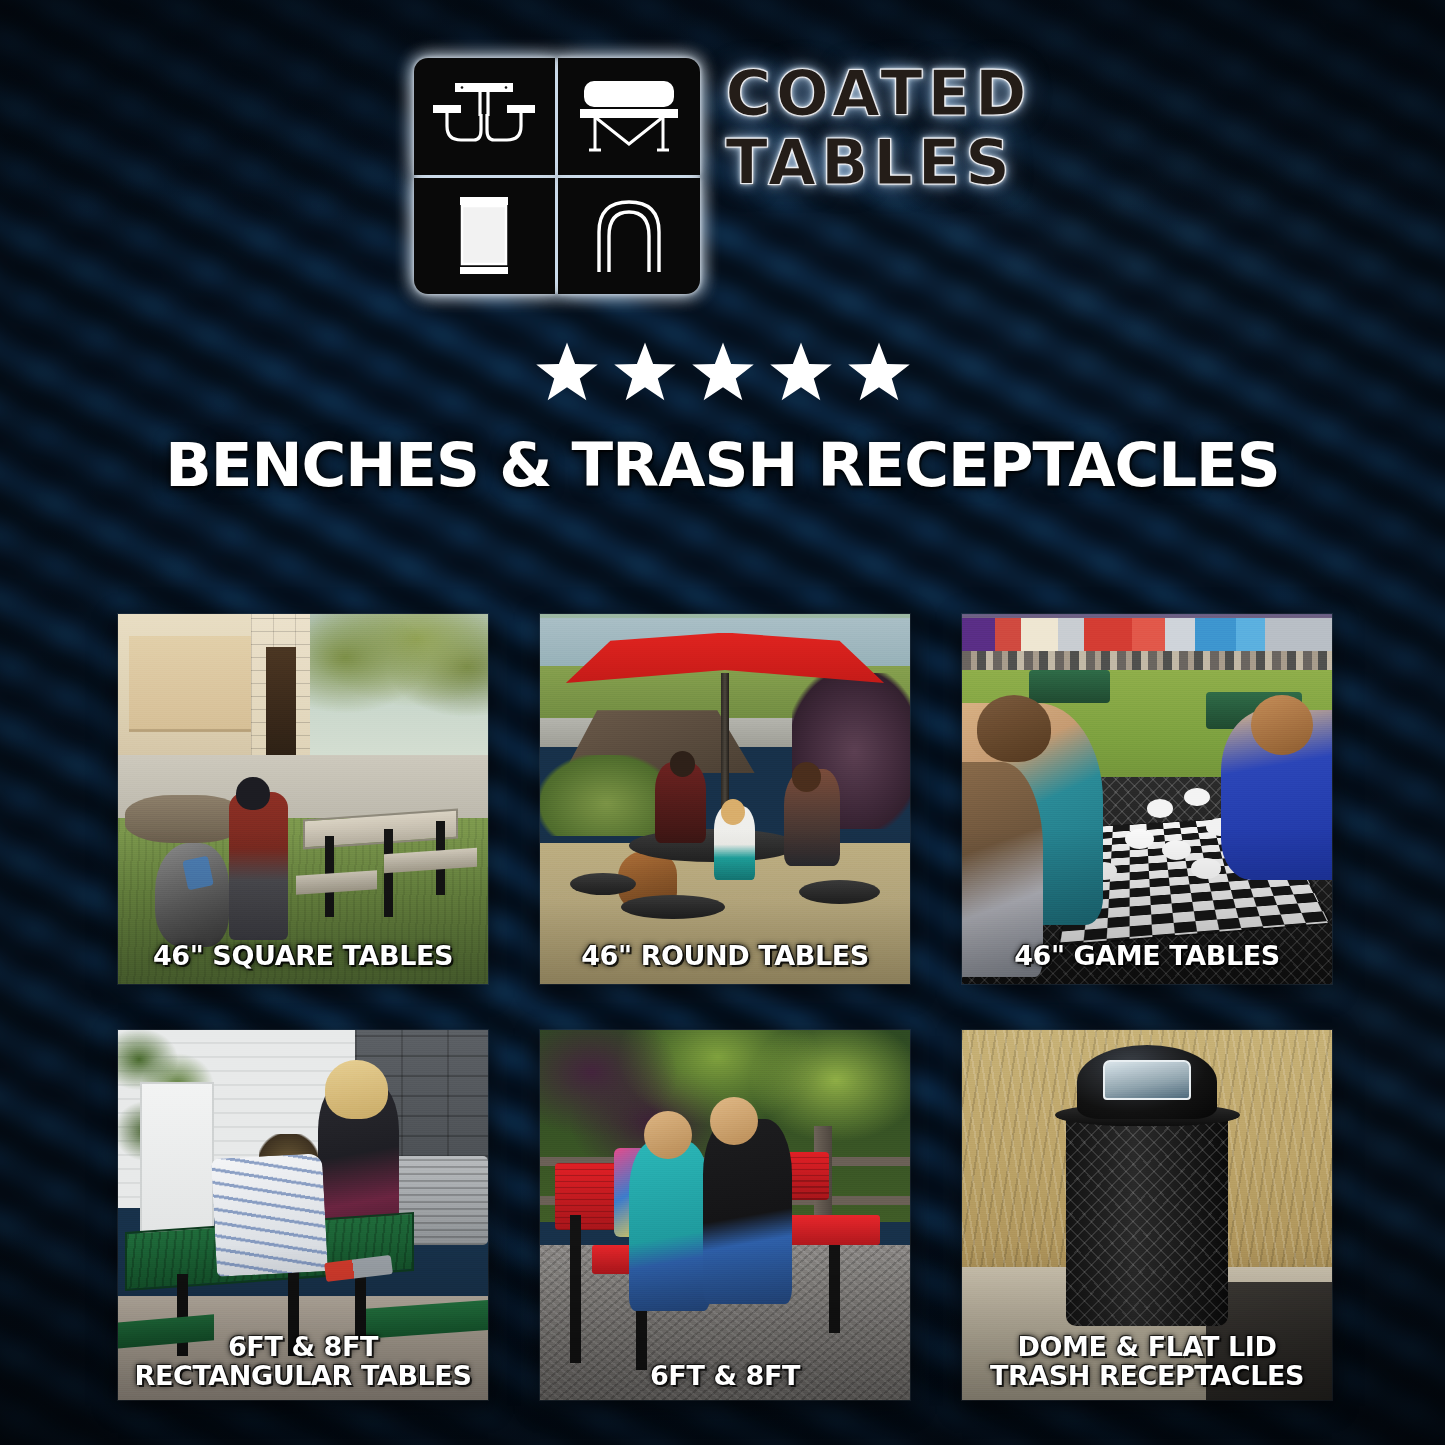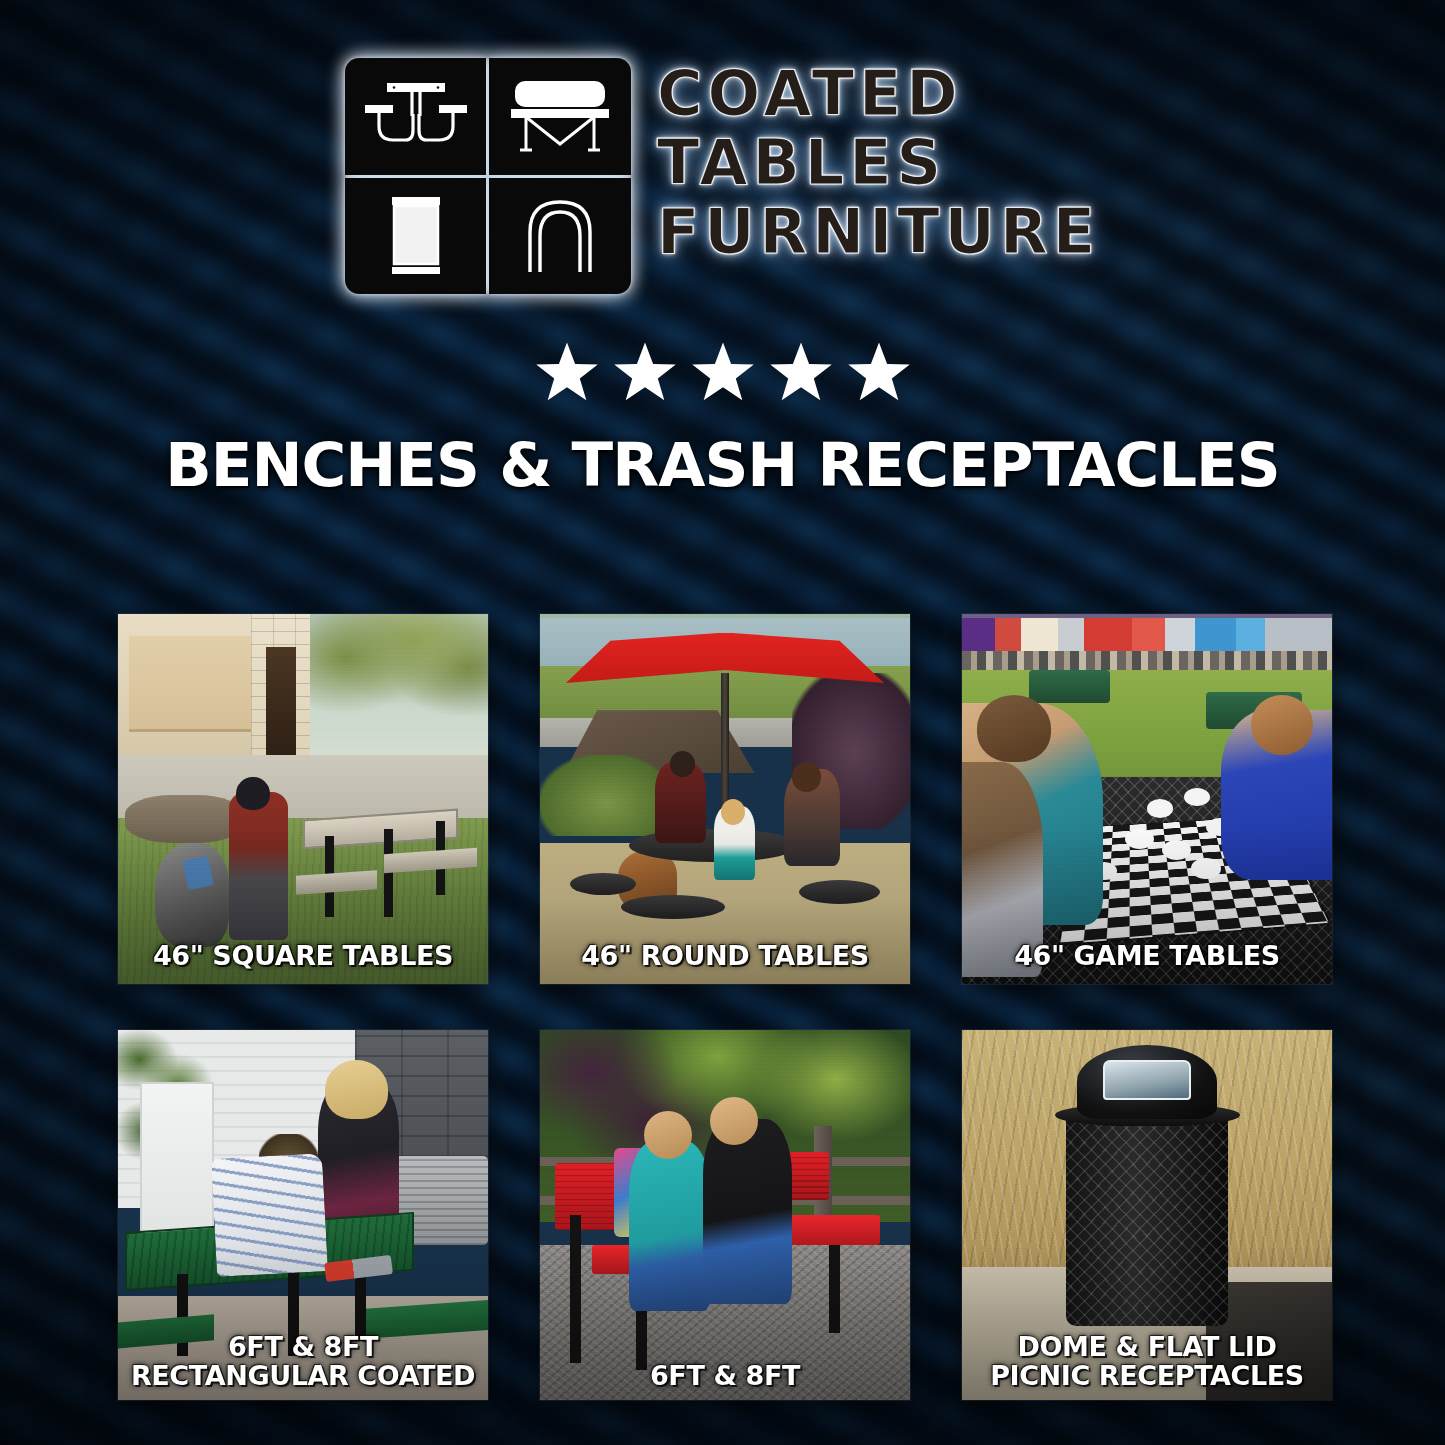"FURNITURE" span.logo-word { html: <span>FURNITURE</span> -> none }
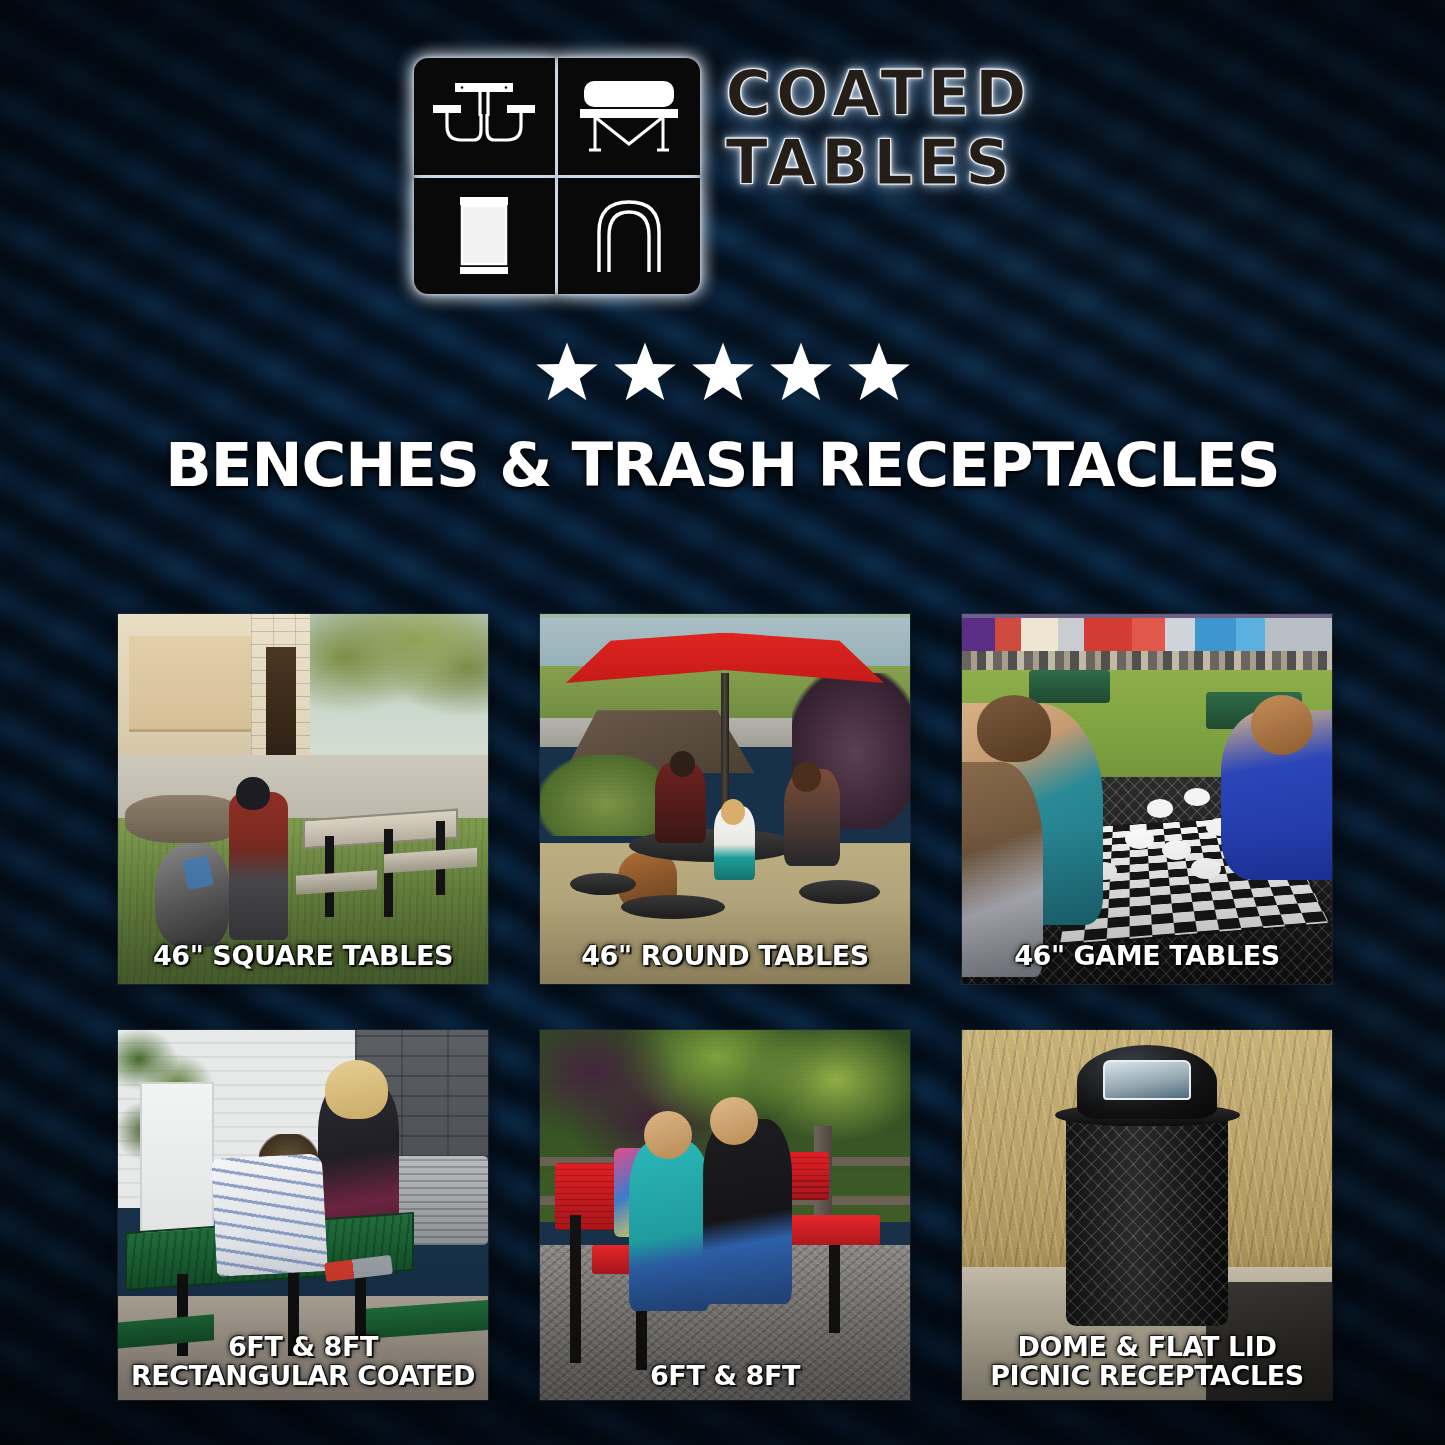"RECTANGULAR COATED" span.cap-line { text: COATED -> TABLES }
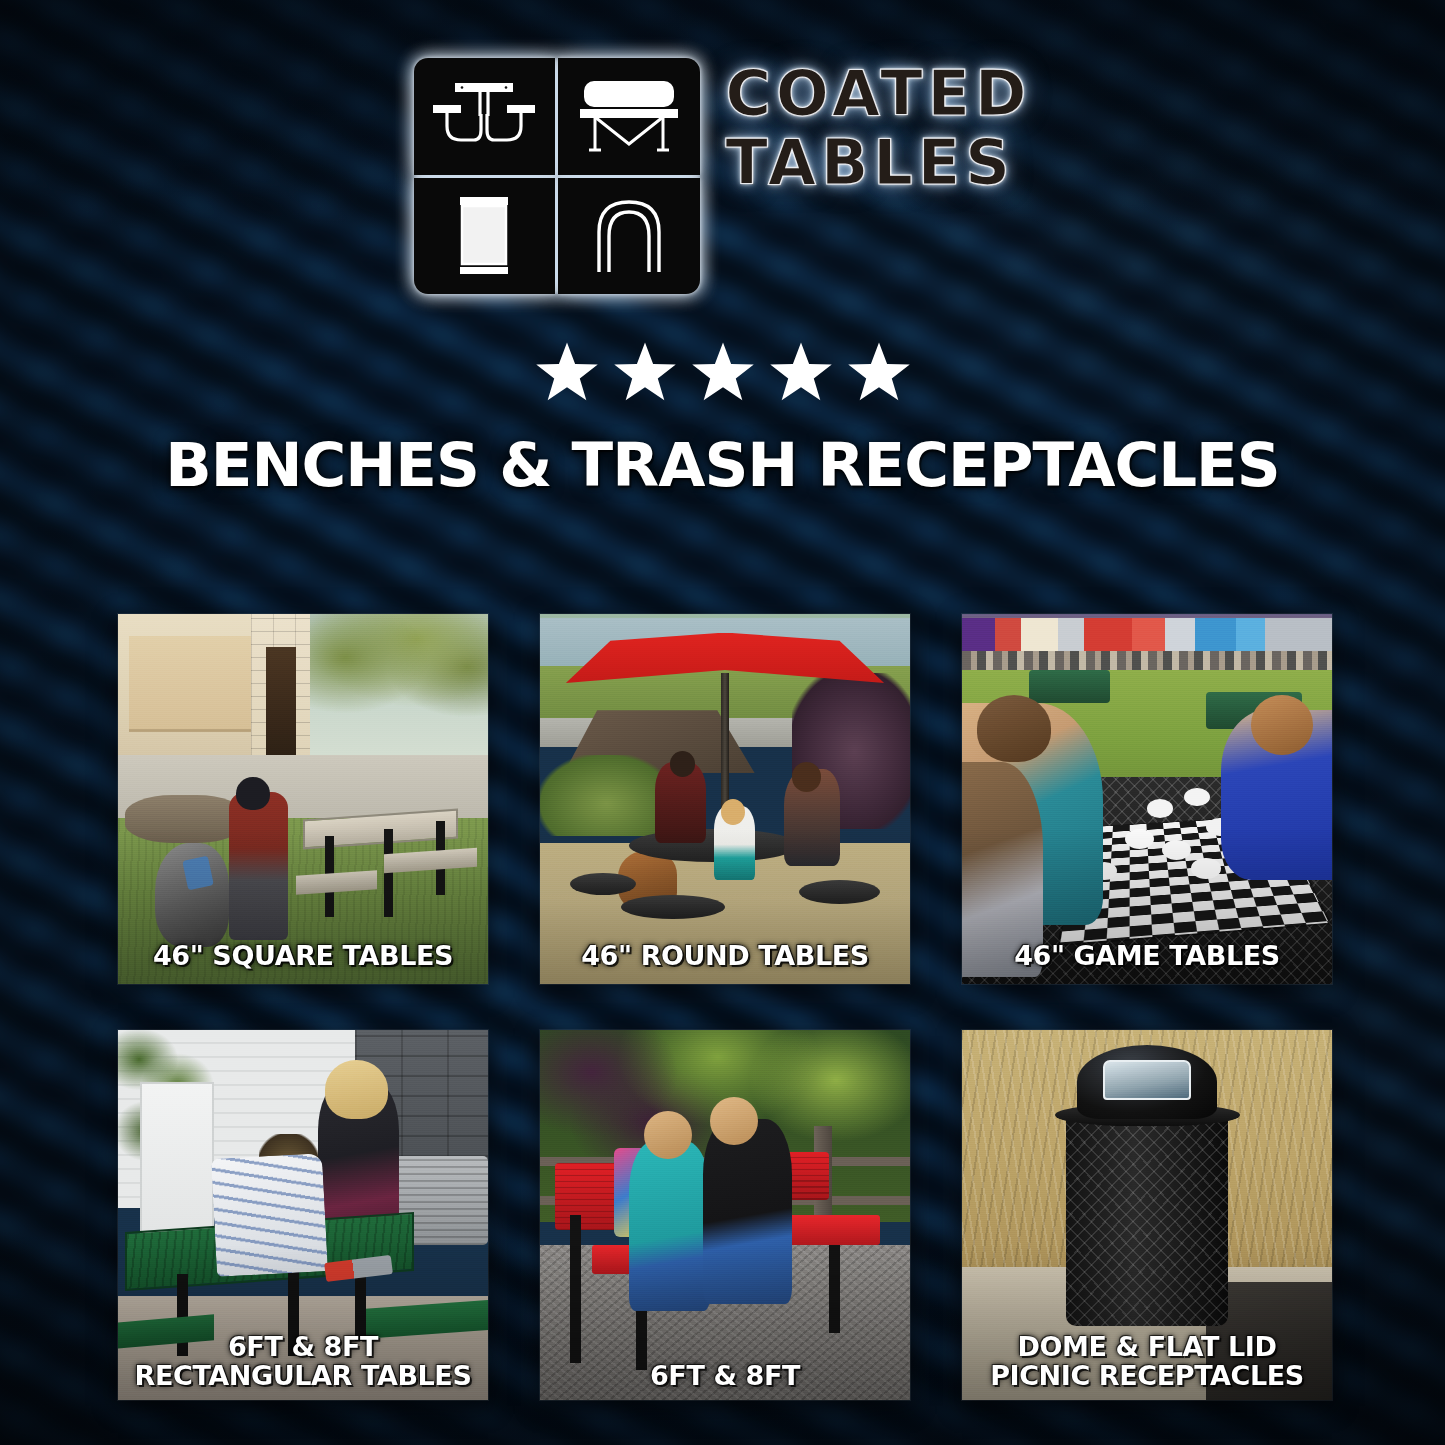"PICNIC RECEPTACLES" span.cap-line { text: PICNIC -> TRASH }
